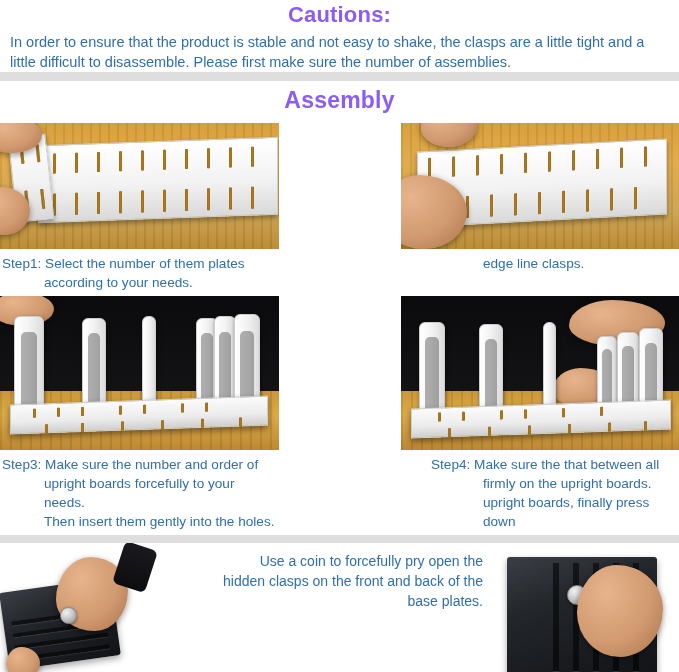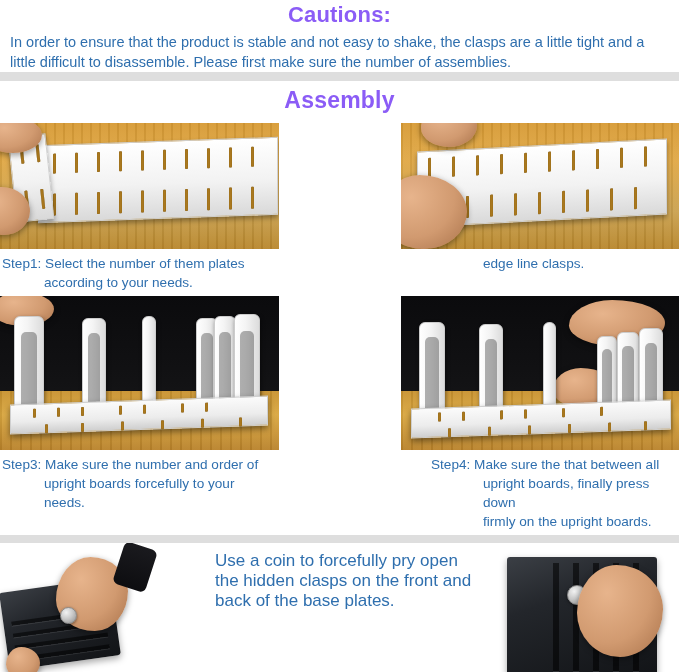"upright boards, finally press down" span.ln { order: before "firmly on the upright boards." -> after "firmly on the upright boards." }
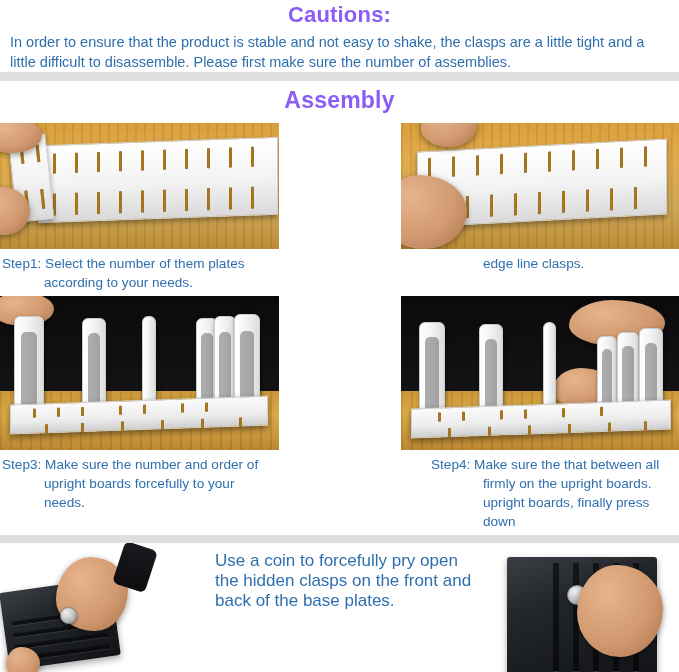"Then insert them gently into" span.ln { html: none -> <span>Then insert them gently into the holes.</span> }
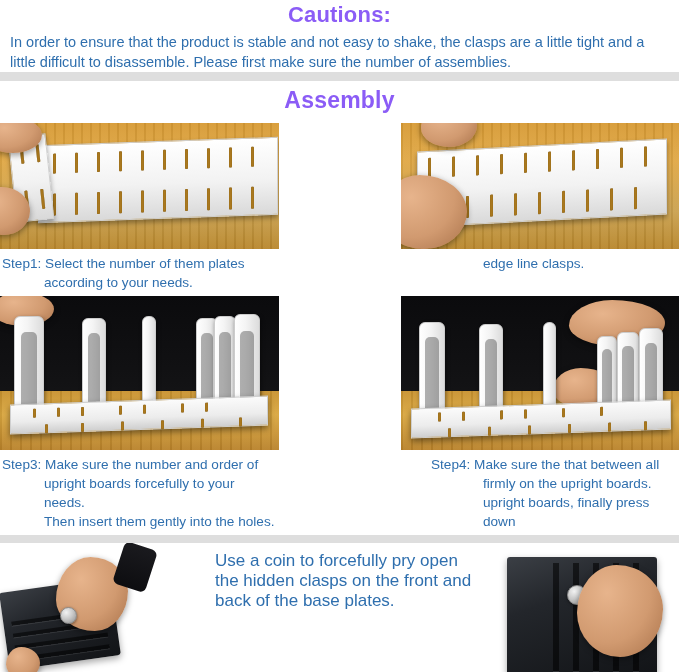"Use a coin to forcefully" .dis-body { font-size: 17px -> 14px; text-align: left -> right }
